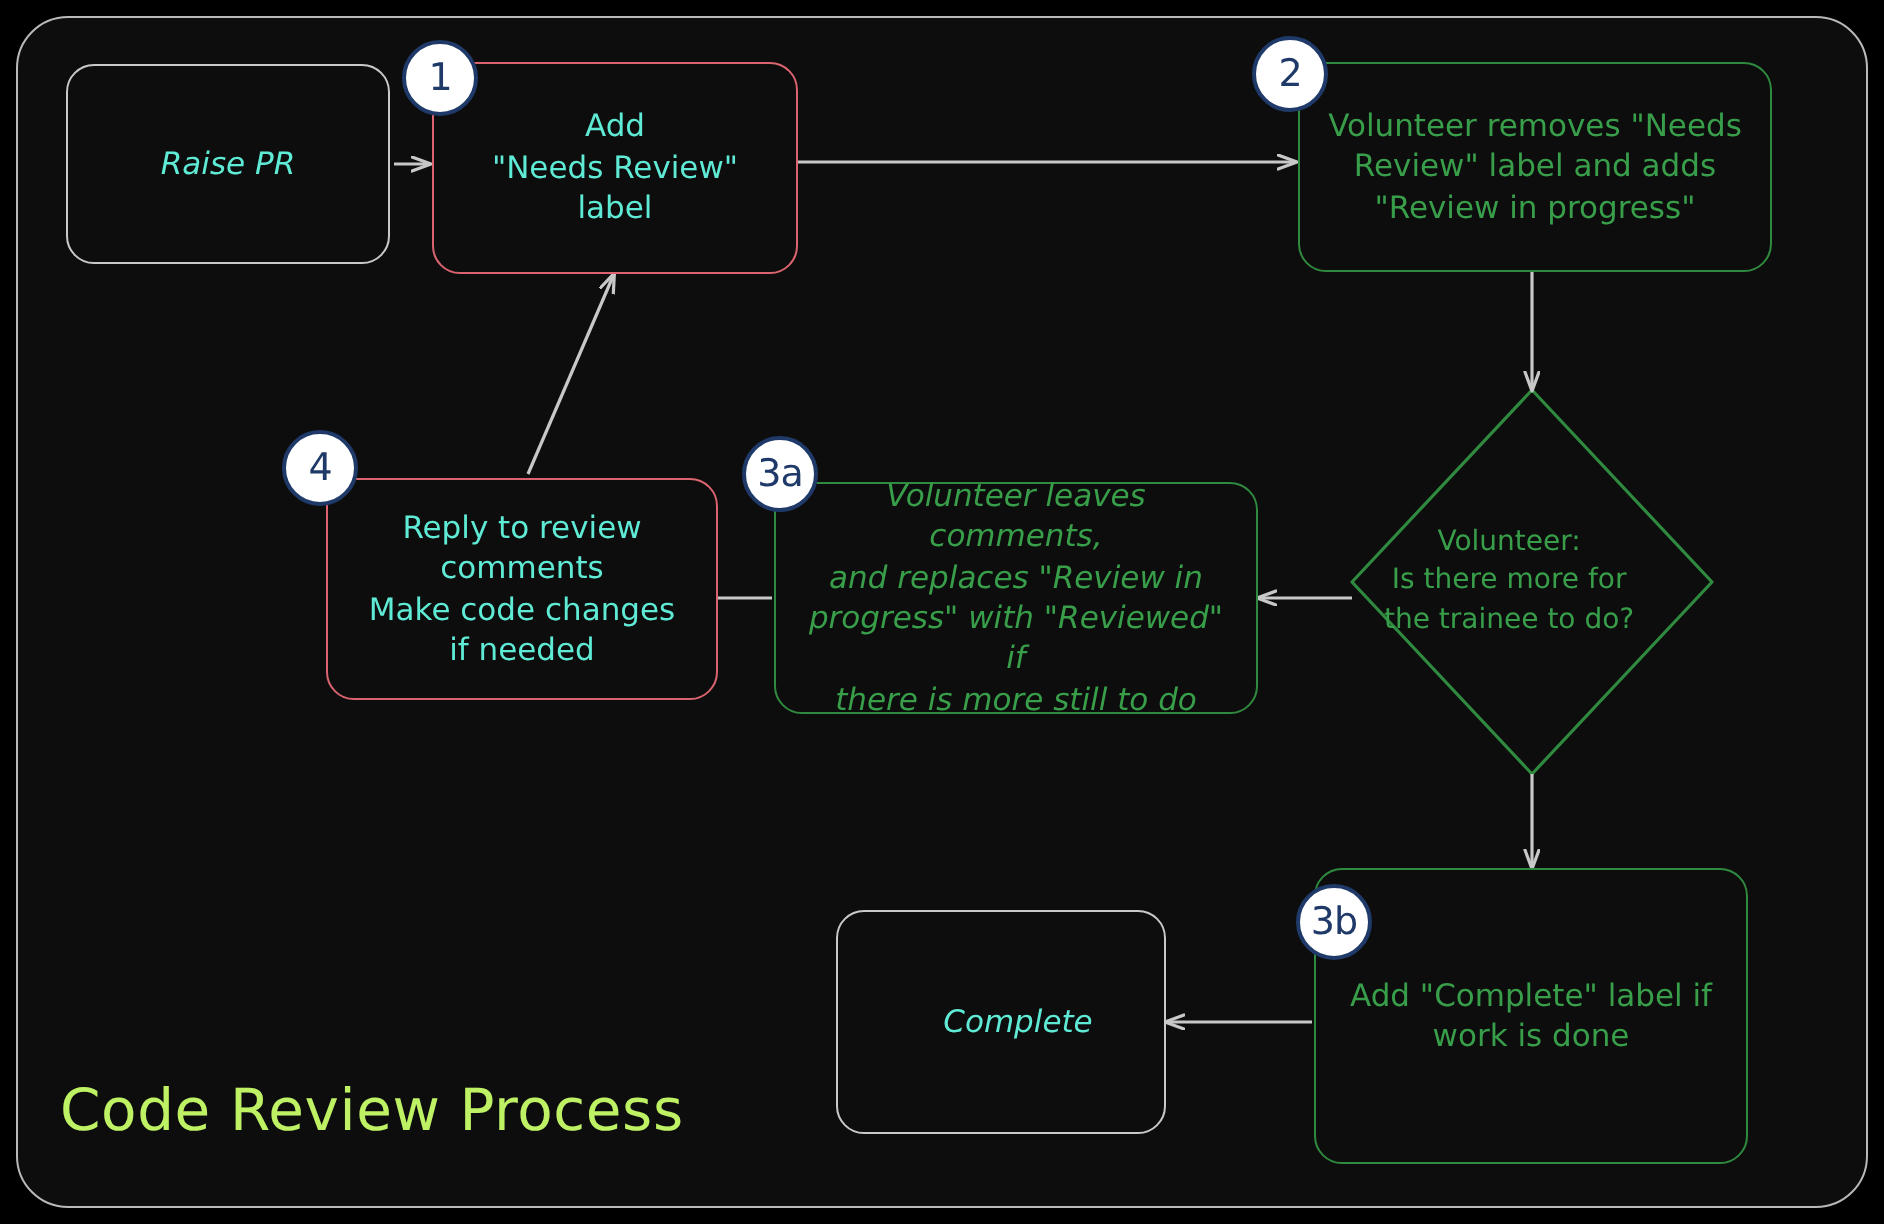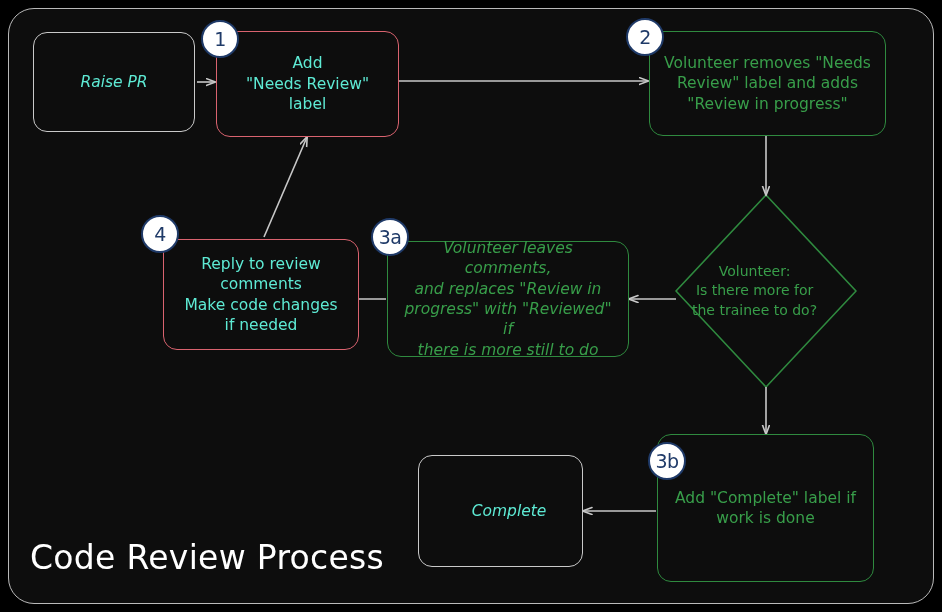"Code Review Process" #title { color: #ffffff -> #bef264; font-size: 33px -> 29px }
